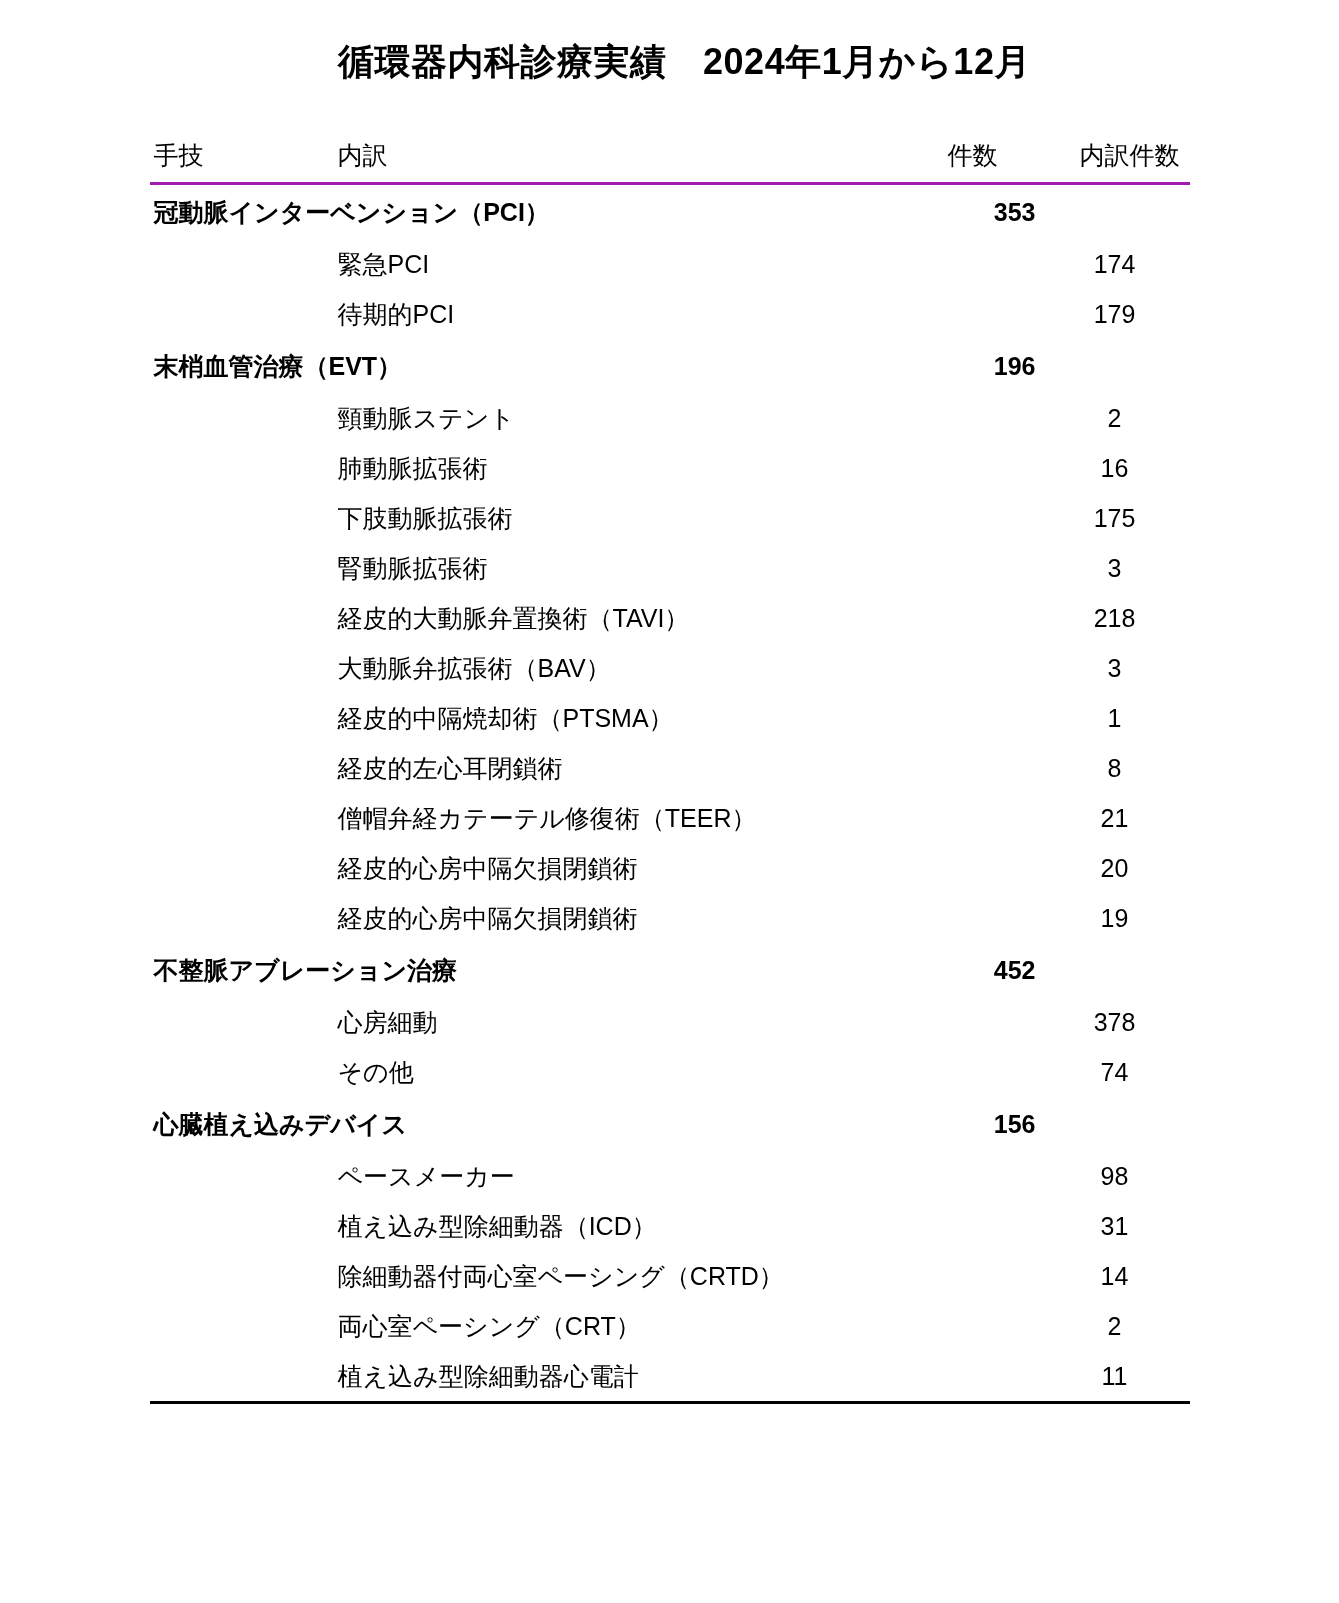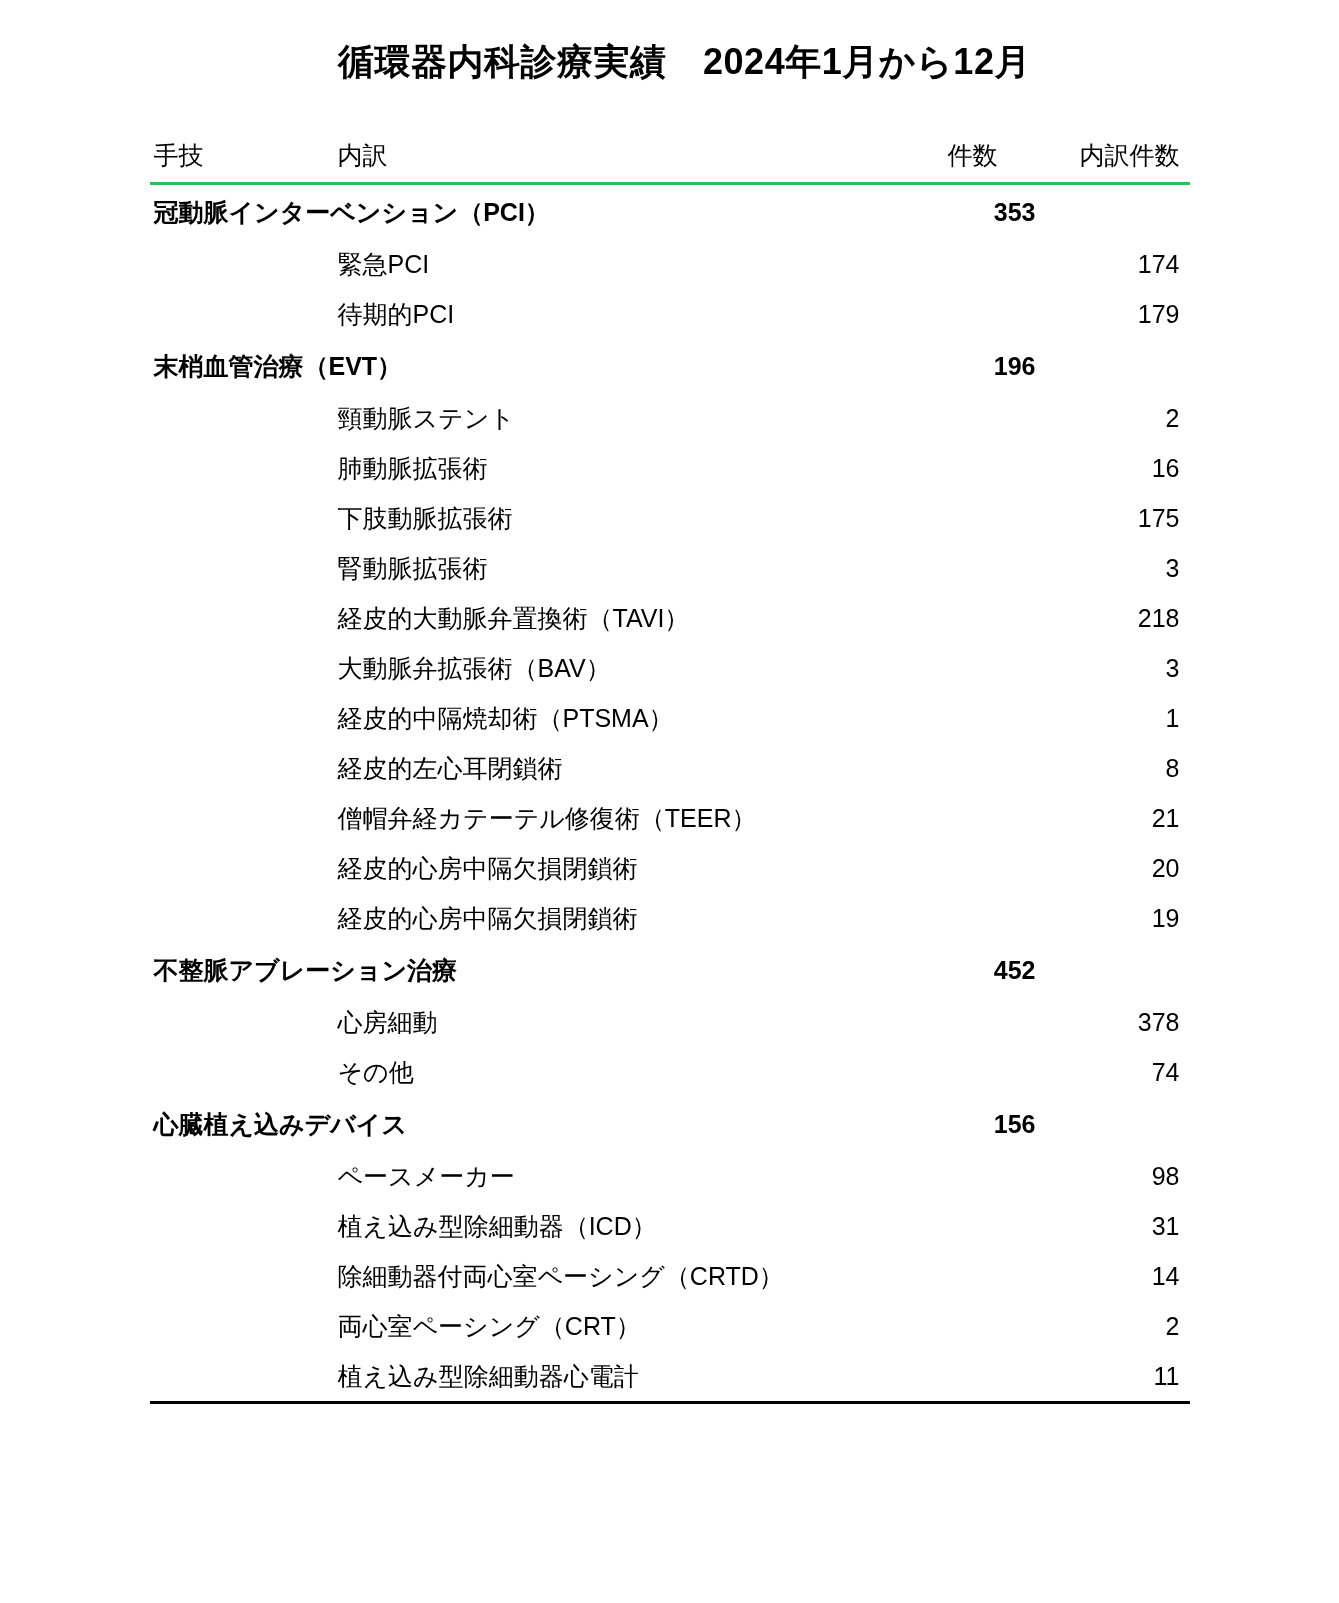"手技" thead tr.head-row th { border-bottom: 3px solid #22c55e -> 3px solid #a21caf }
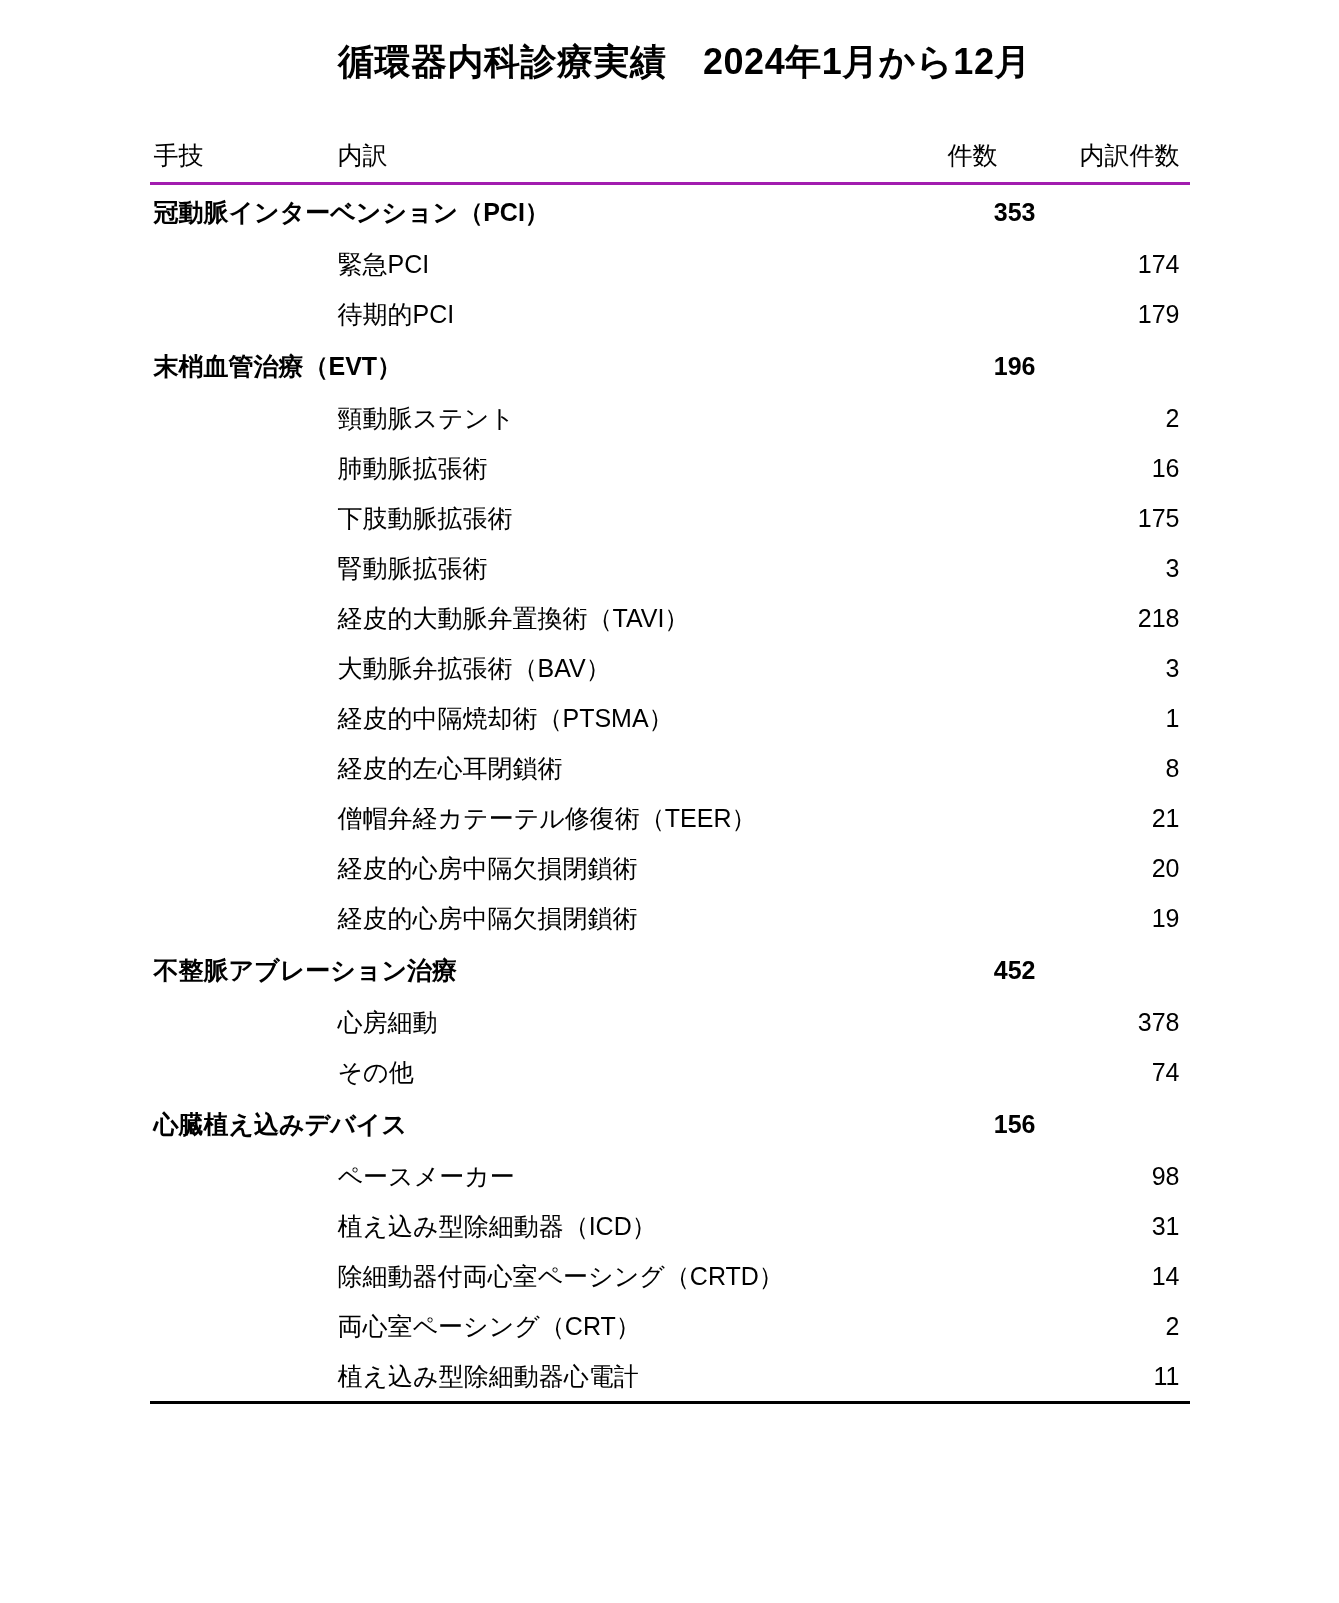"174" tr.item-row td.i-sub { text-align: right -> center }
